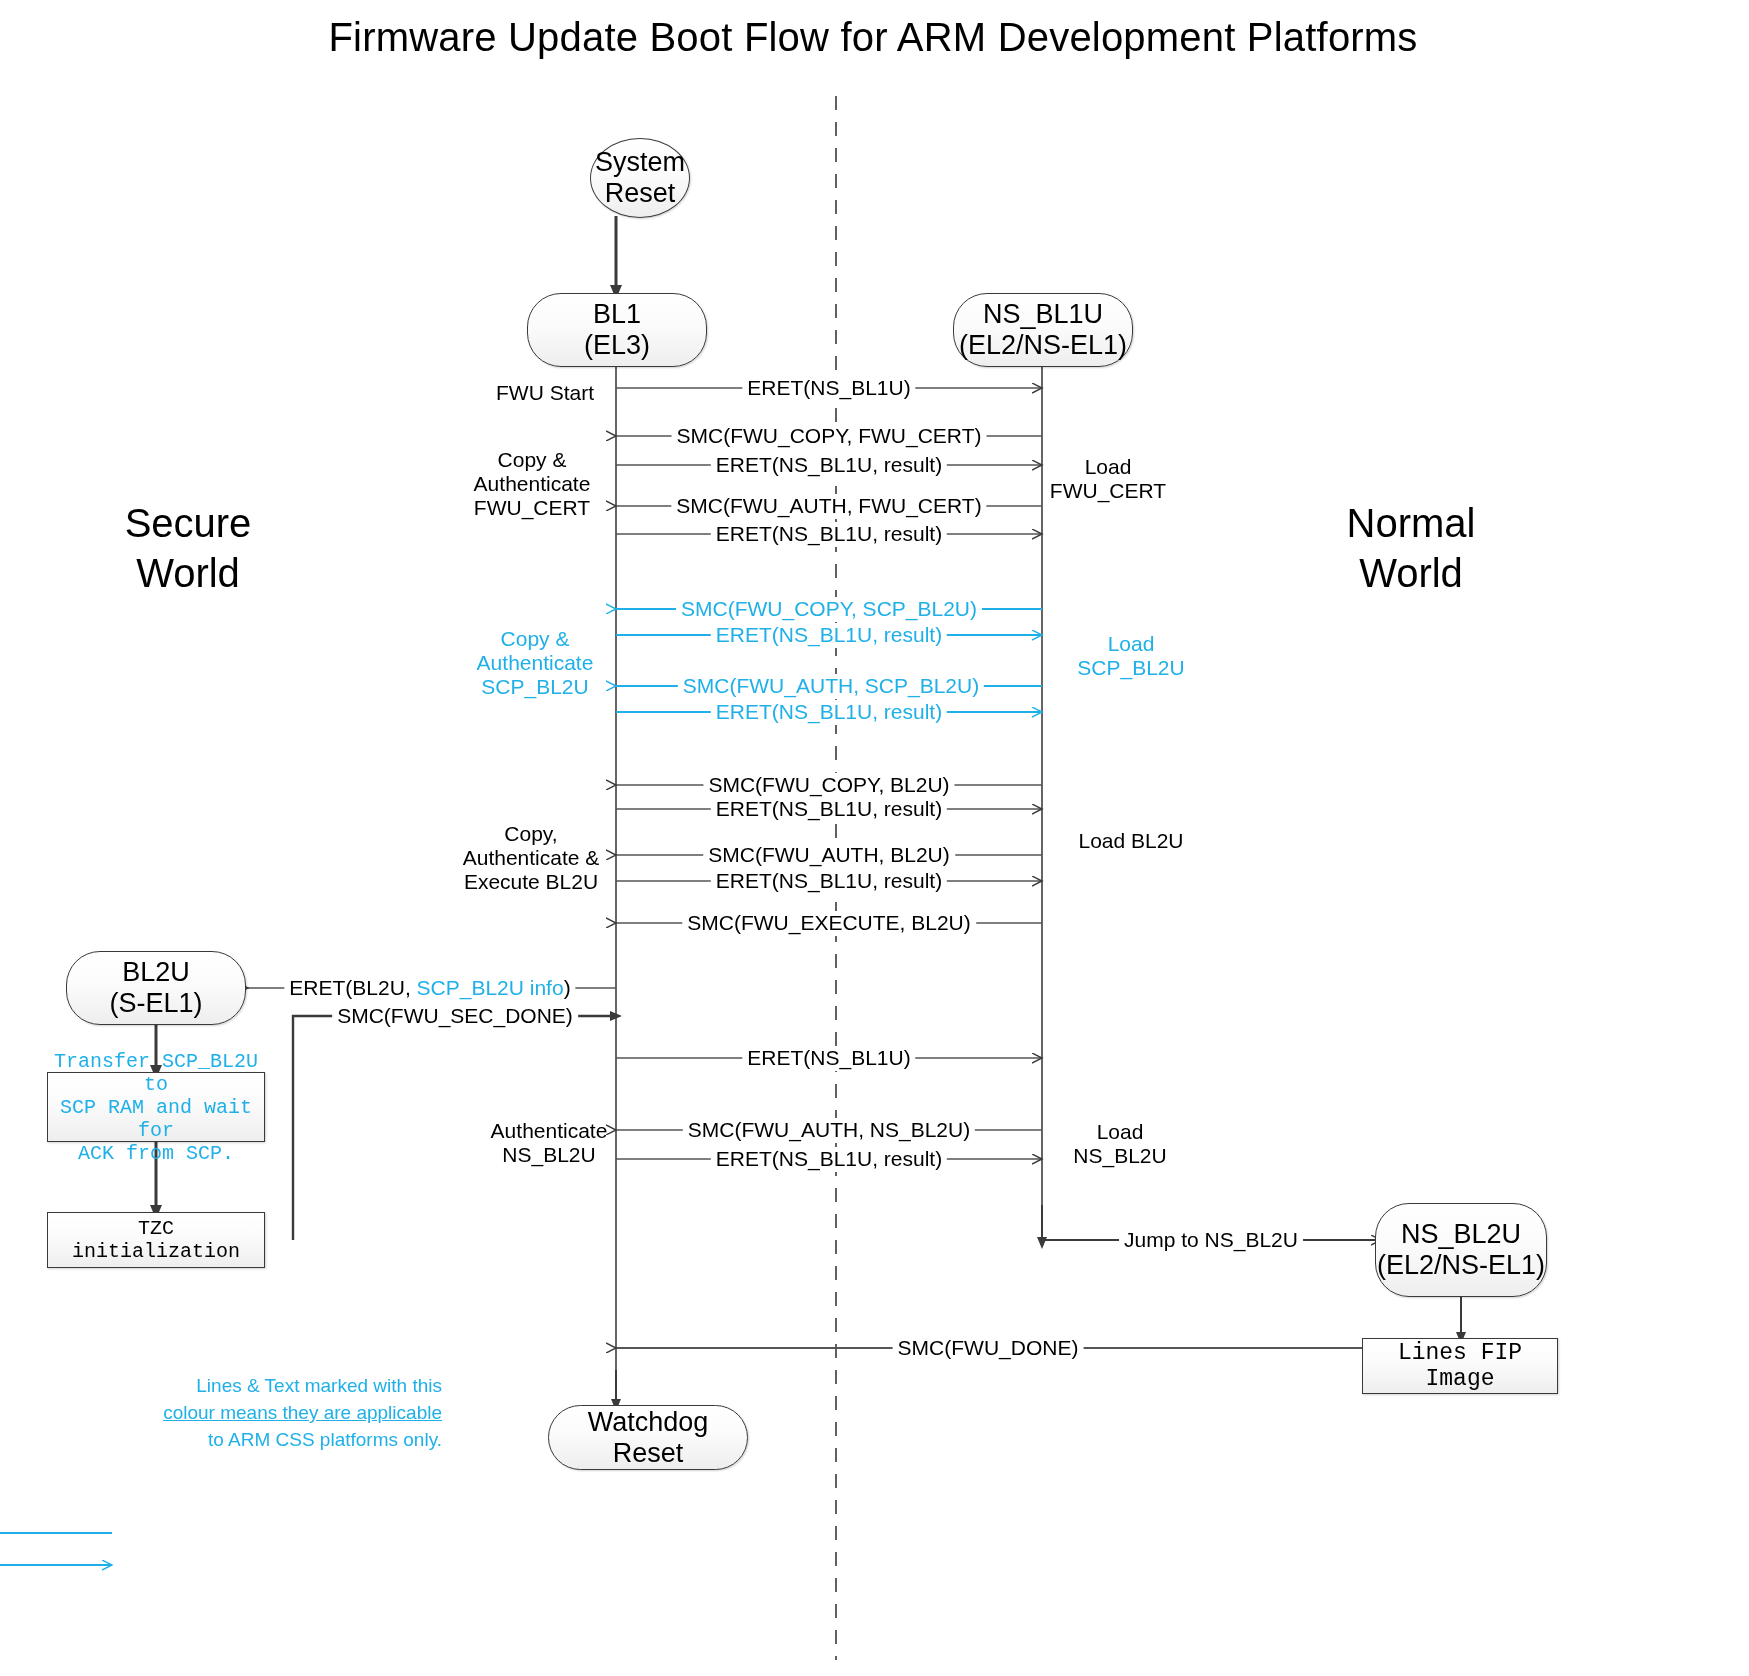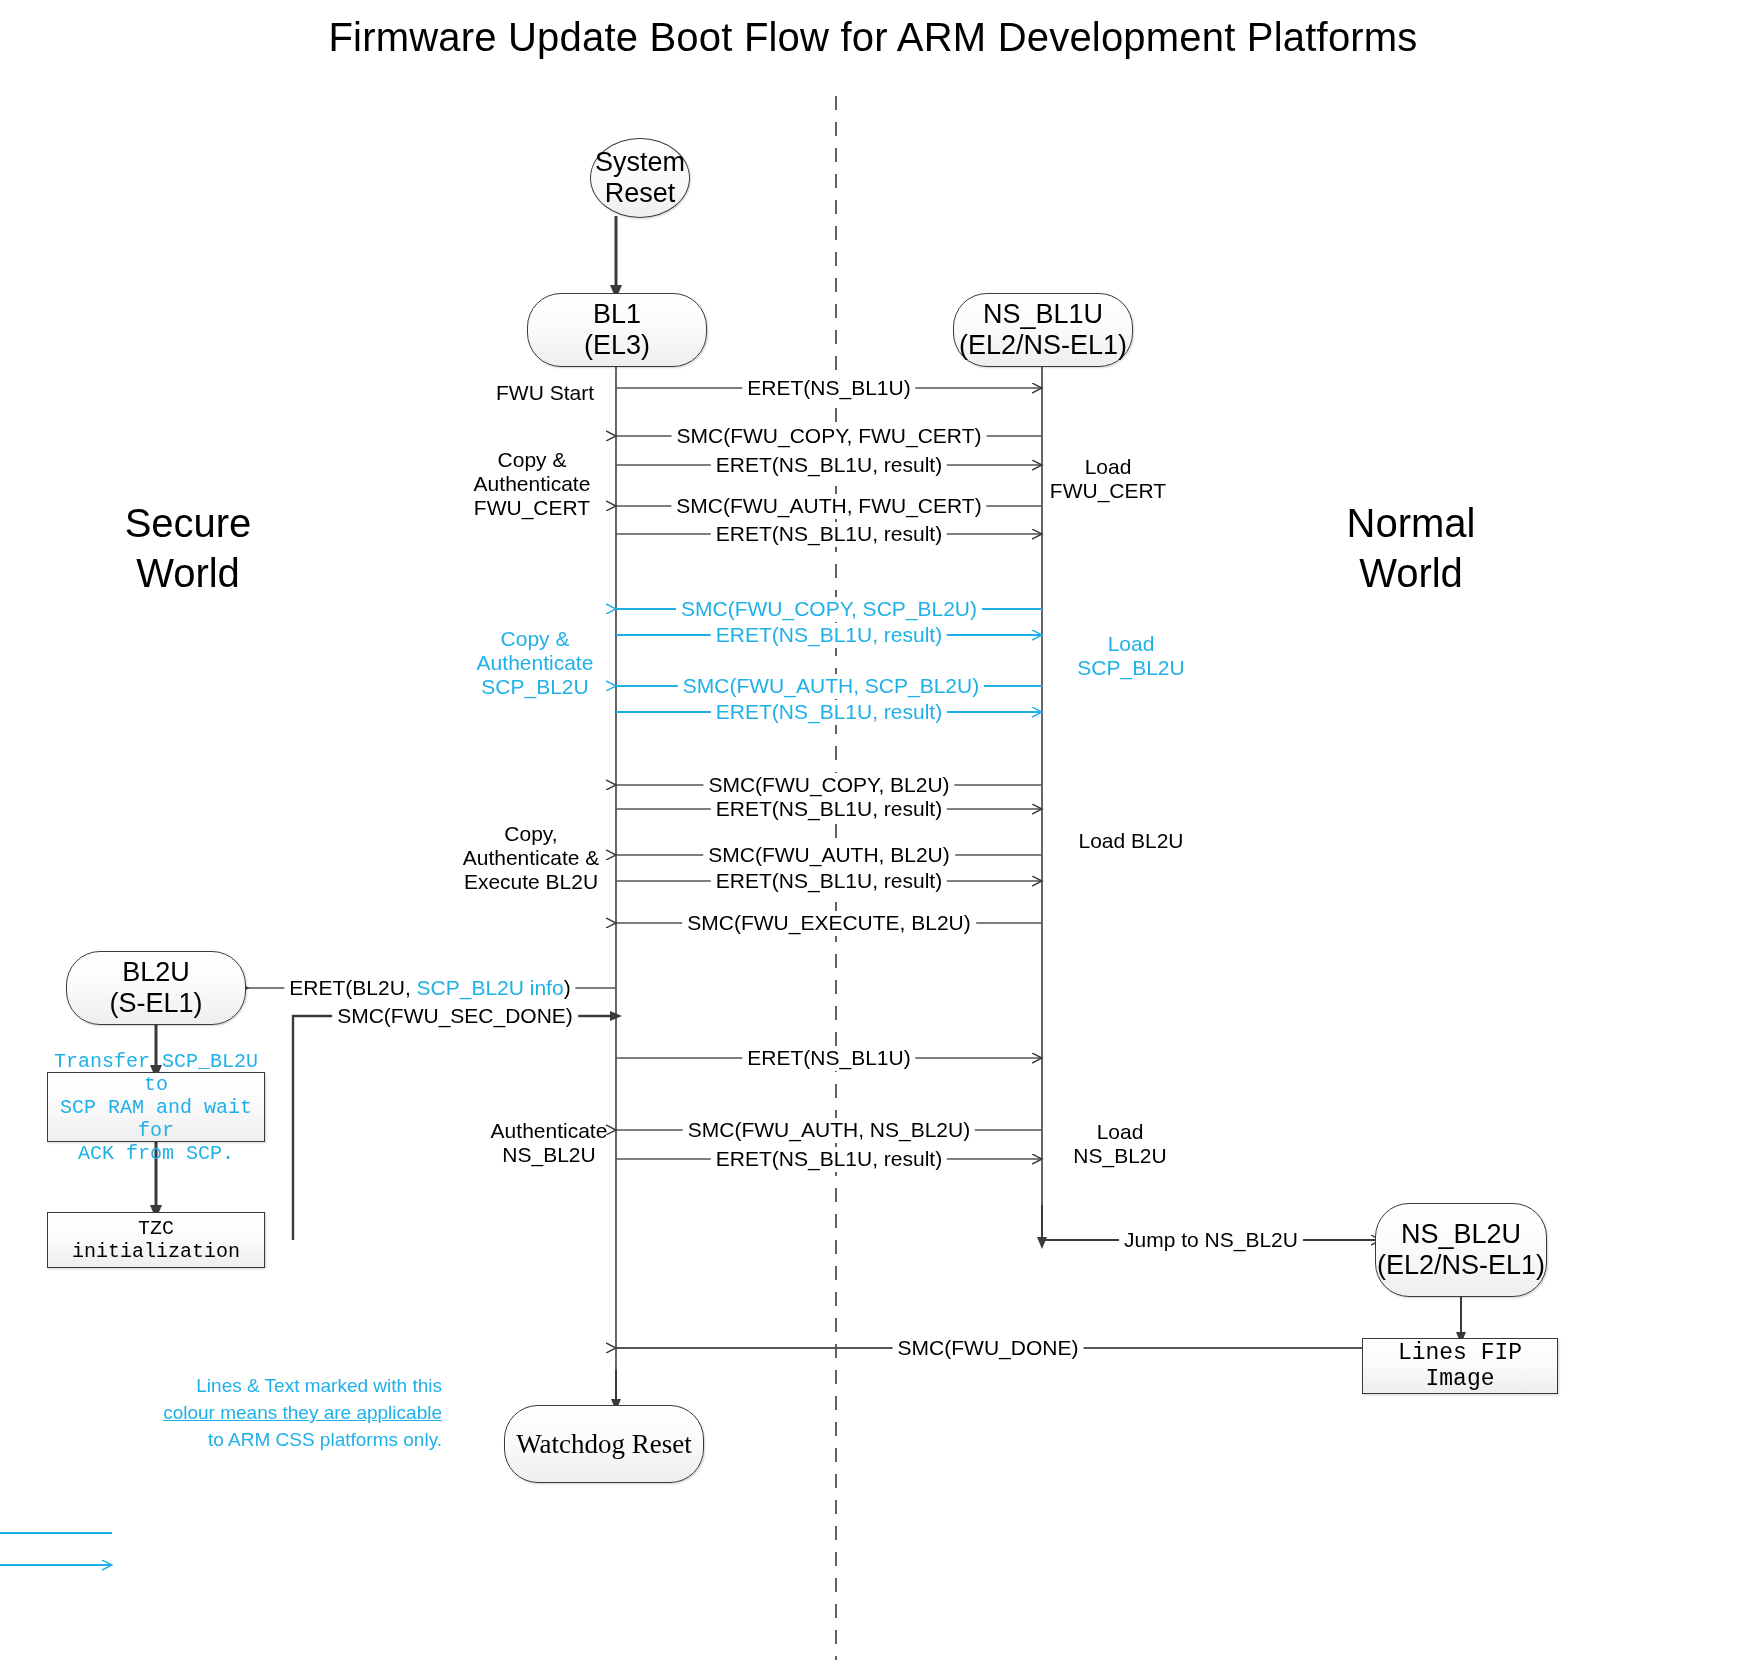"Watchdog Reset" div.nodebox { font-family: Liberation Serif, serif -> none; height: 78px -> 65px; left: 504px -> 548px }
